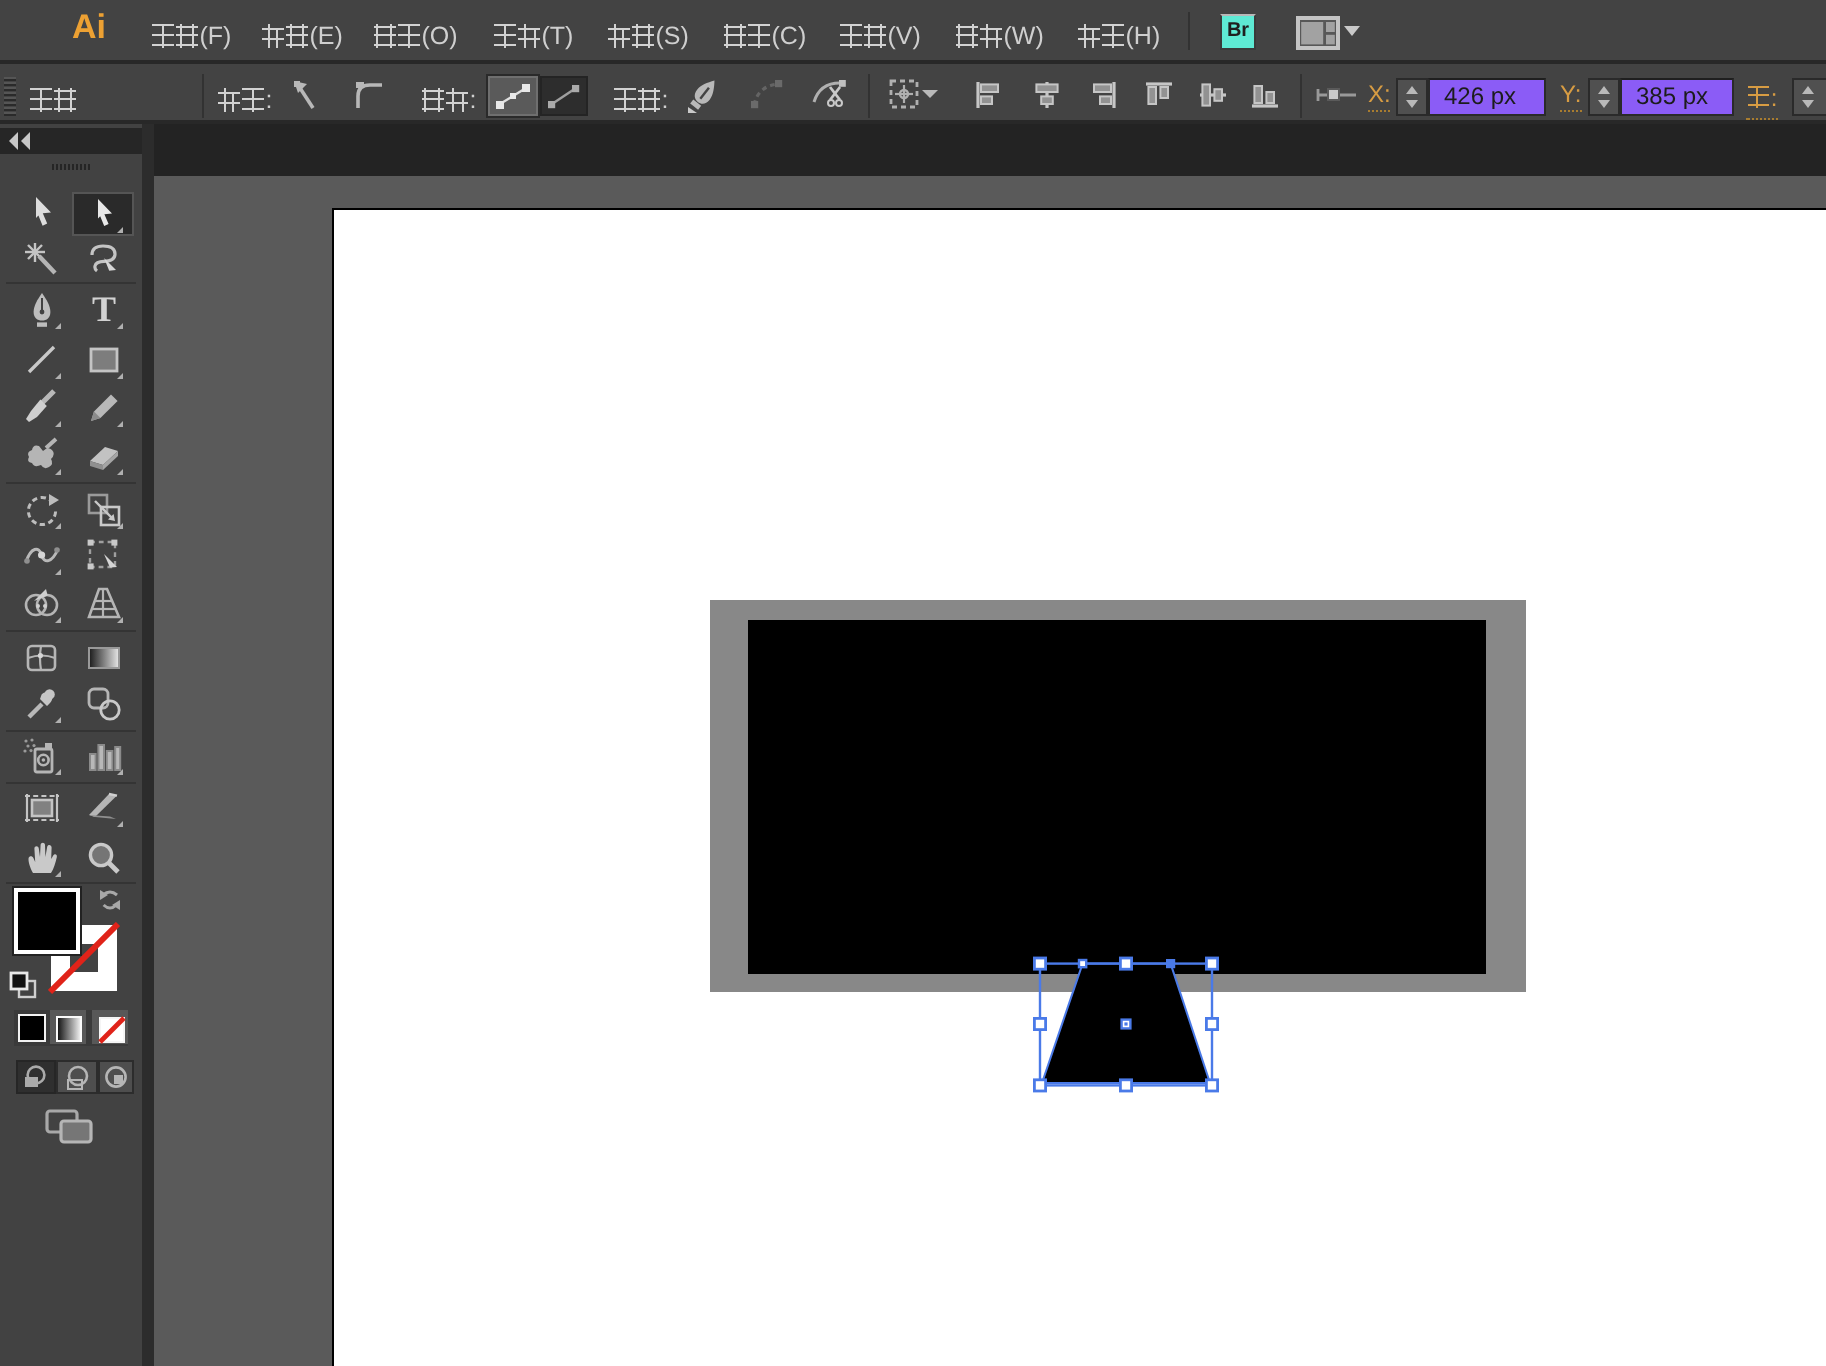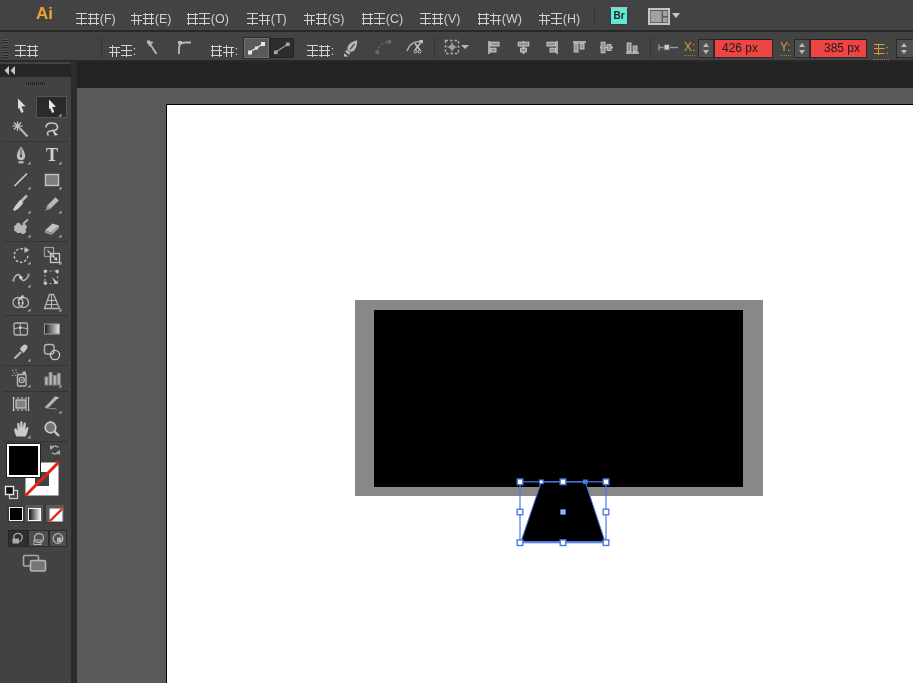"426 px" .field { background: #ef4444 -> #8b5cf6 }
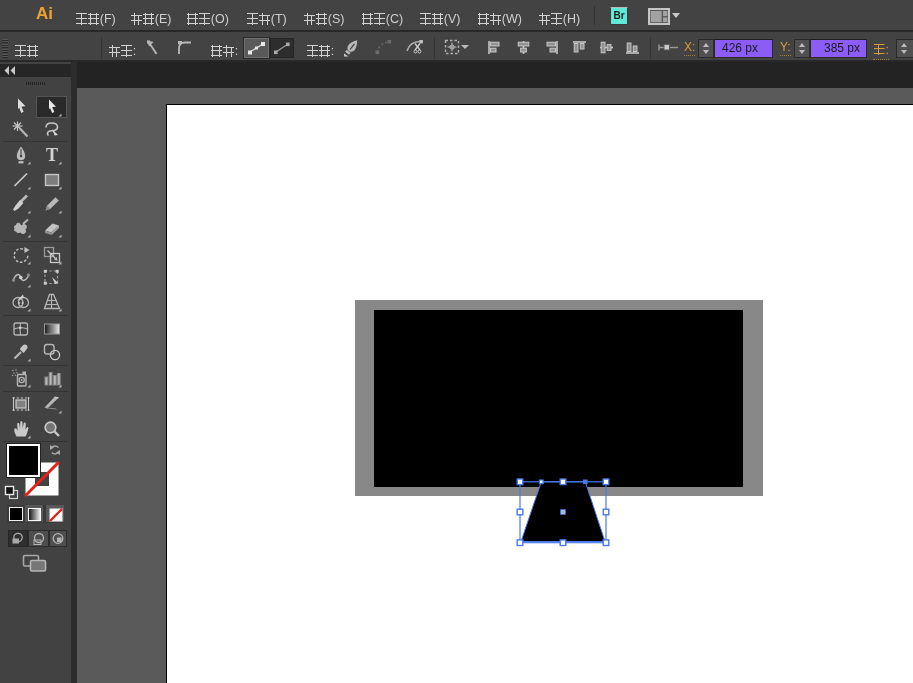"385 px" div.field { text-align: center -> none }
